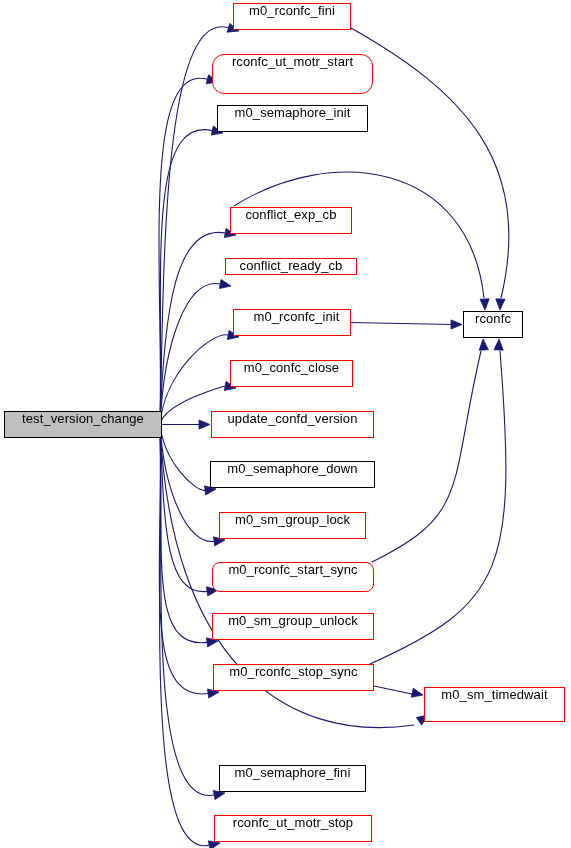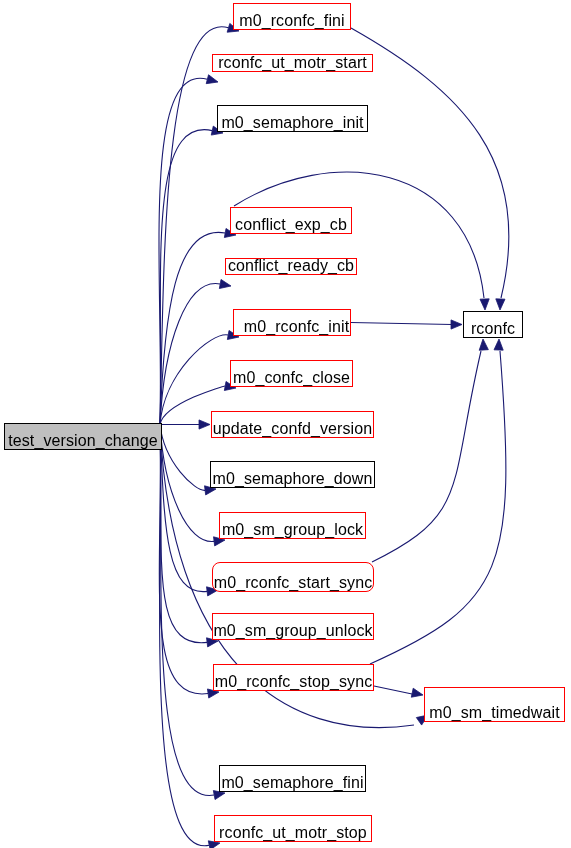"m0_rconfc_fini" .node { align-items: flex-end -> flex-start; font-size: 16px -> 13px }
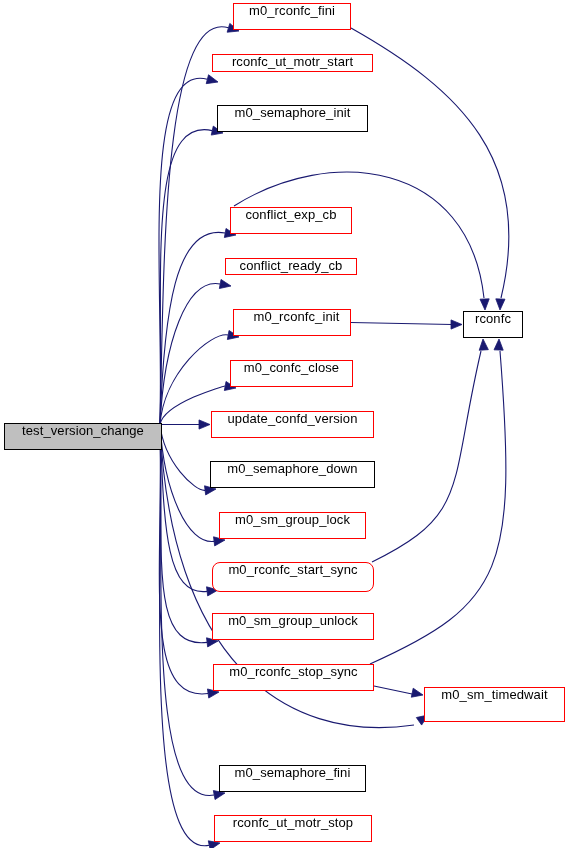"rconfc_ut_motr_start" div.node { border-radius: none -> 12px; height: 18px -> 40px }
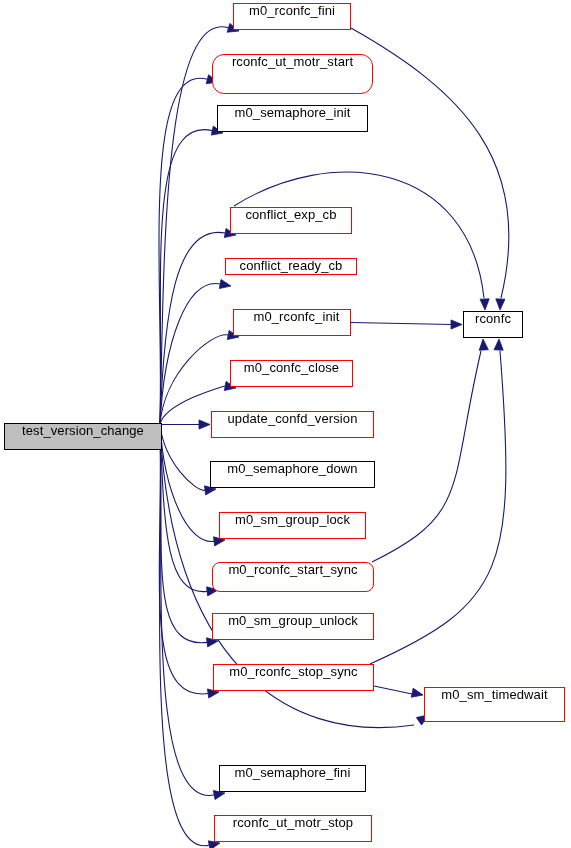"test_version_change" .node.current { margin-top: 12px -> none }
